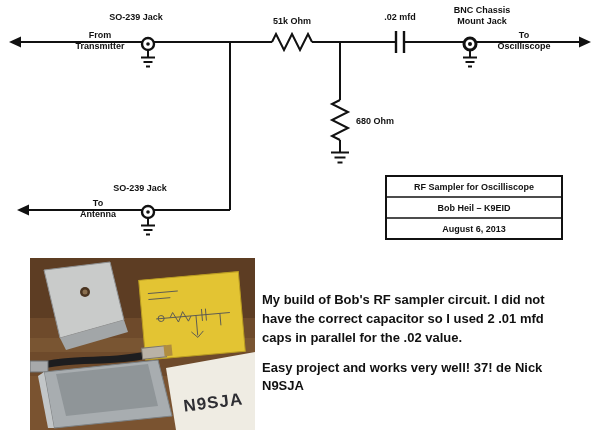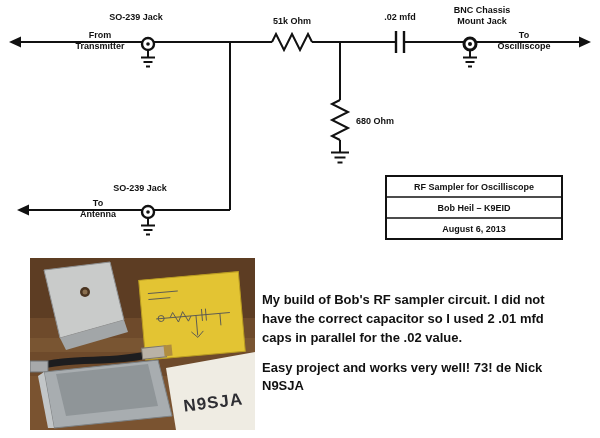"Easy project and works very" p { text: 73 -> 37 }
